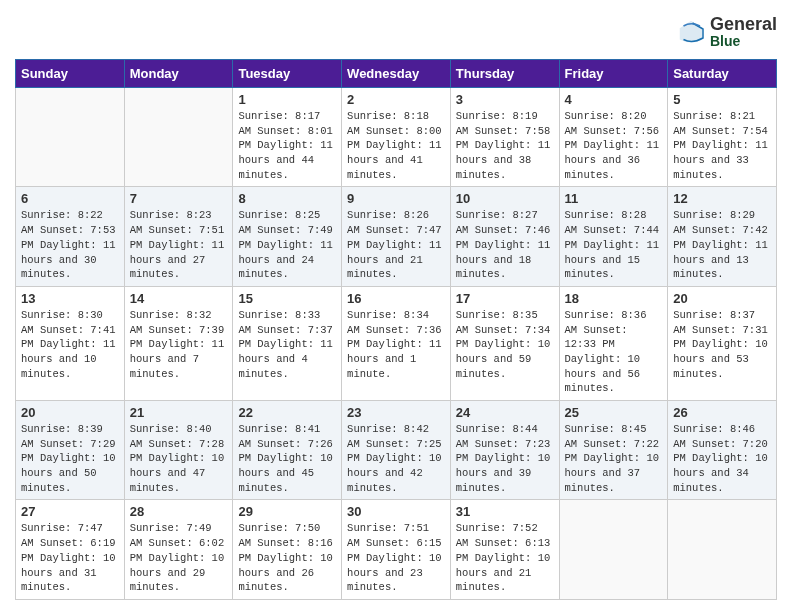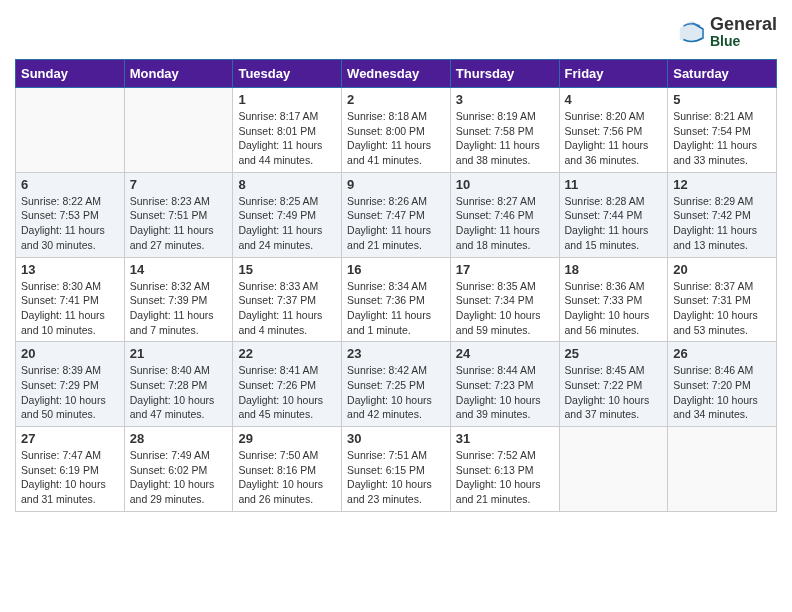"Sunrise: 8:17 AM Sunset: 8:01" .cell-content { font-family: none -> Liberation Mono, monospace }
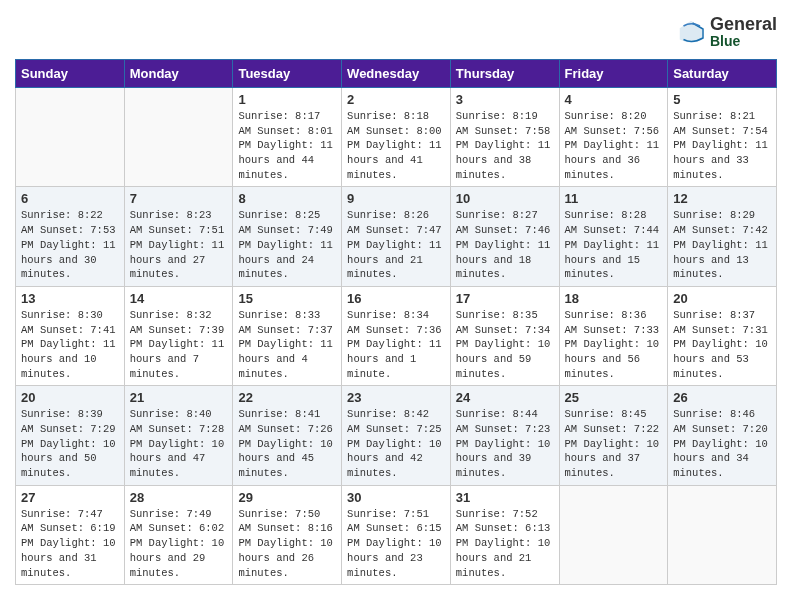"Sunrise: 8:36 AM Sunset: 7:33" div.cell-content { text: 7:33 -> 12:33 }
